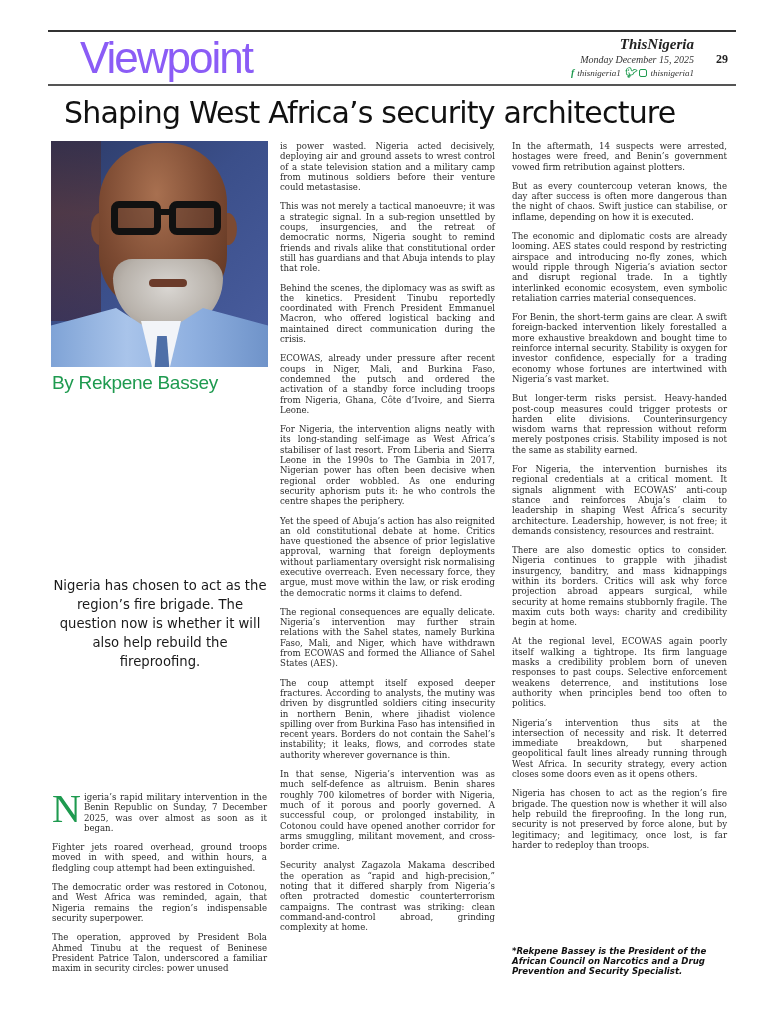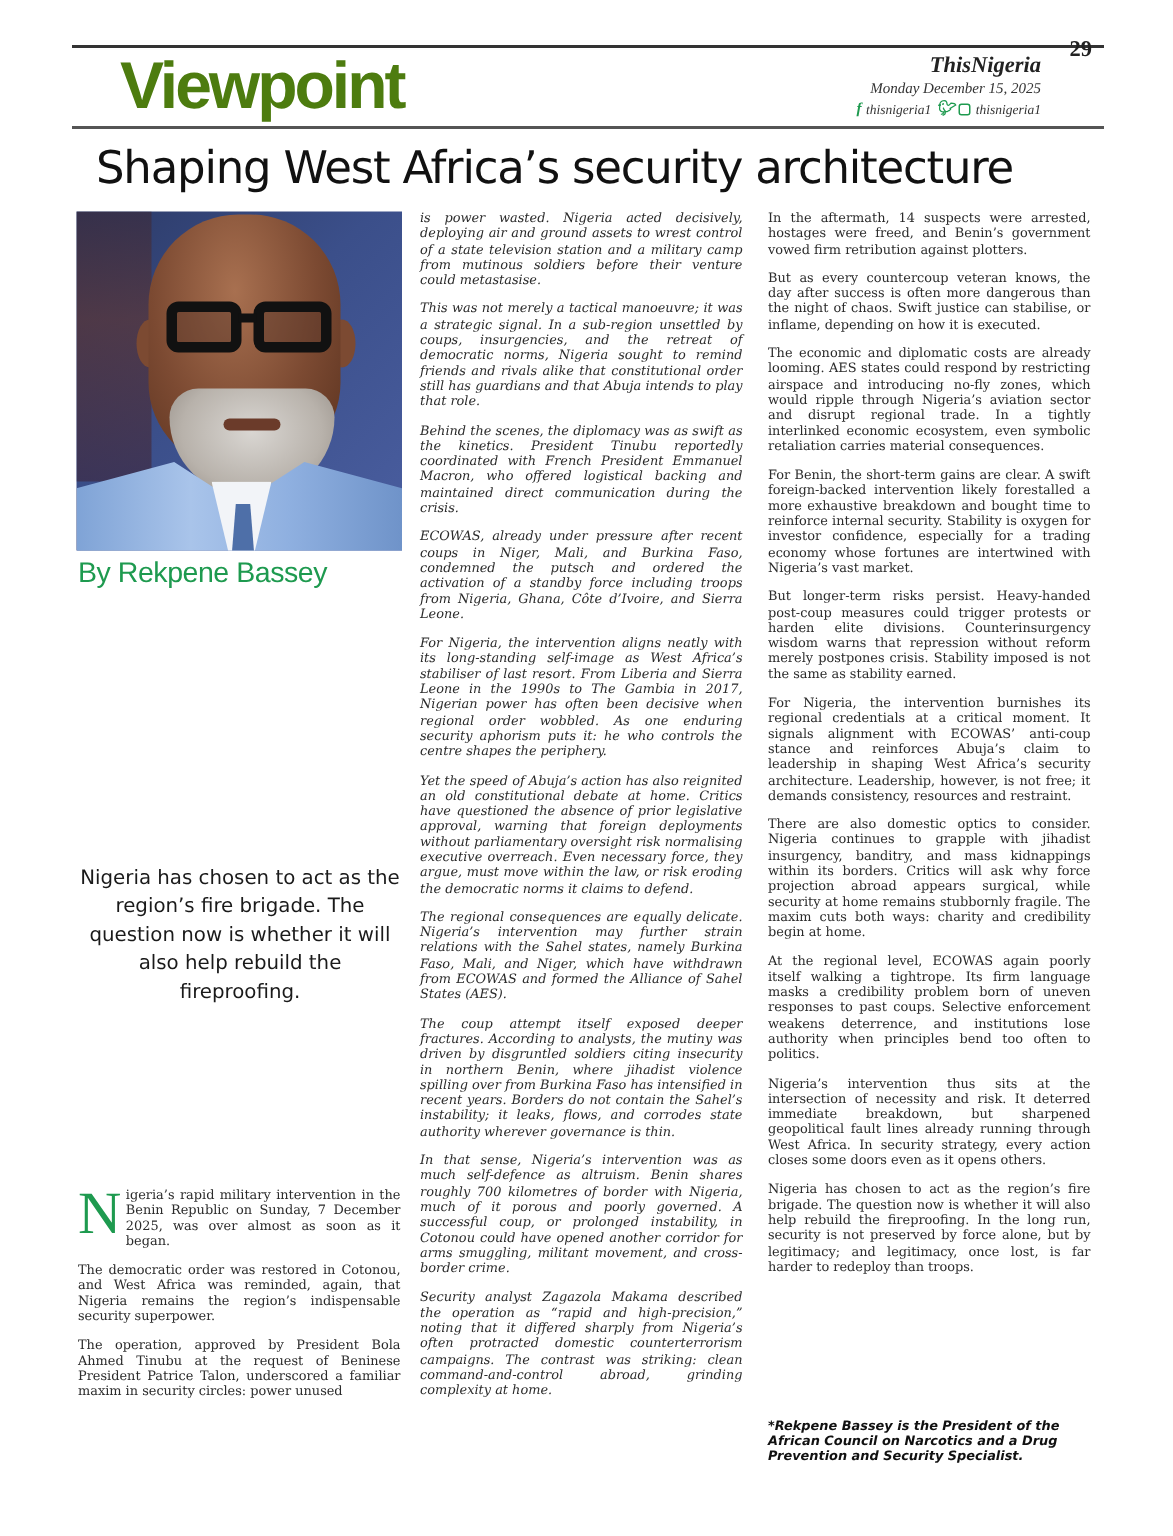"Viewpoint" .section-title { color: #4d7c0f -> #8b5cf6; font-weight: 700 -> 400 }
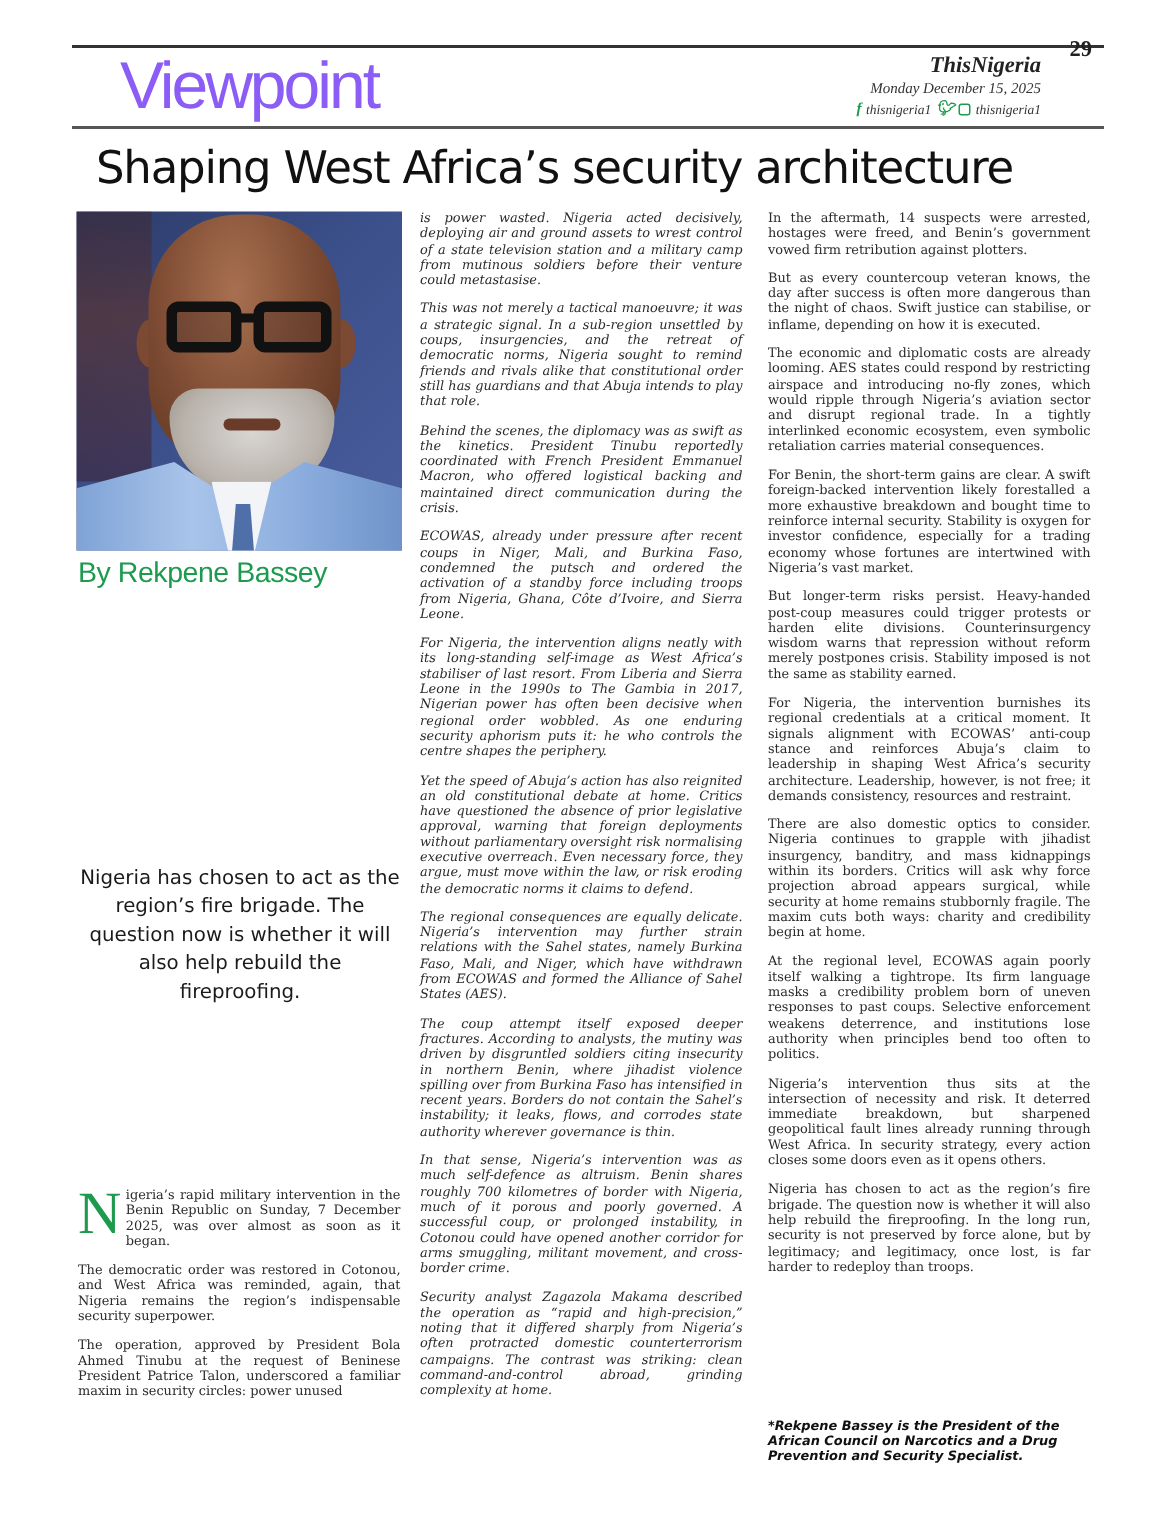"29" .page-num { font-size: 15px -> 12px; top: 25px -> 52px }
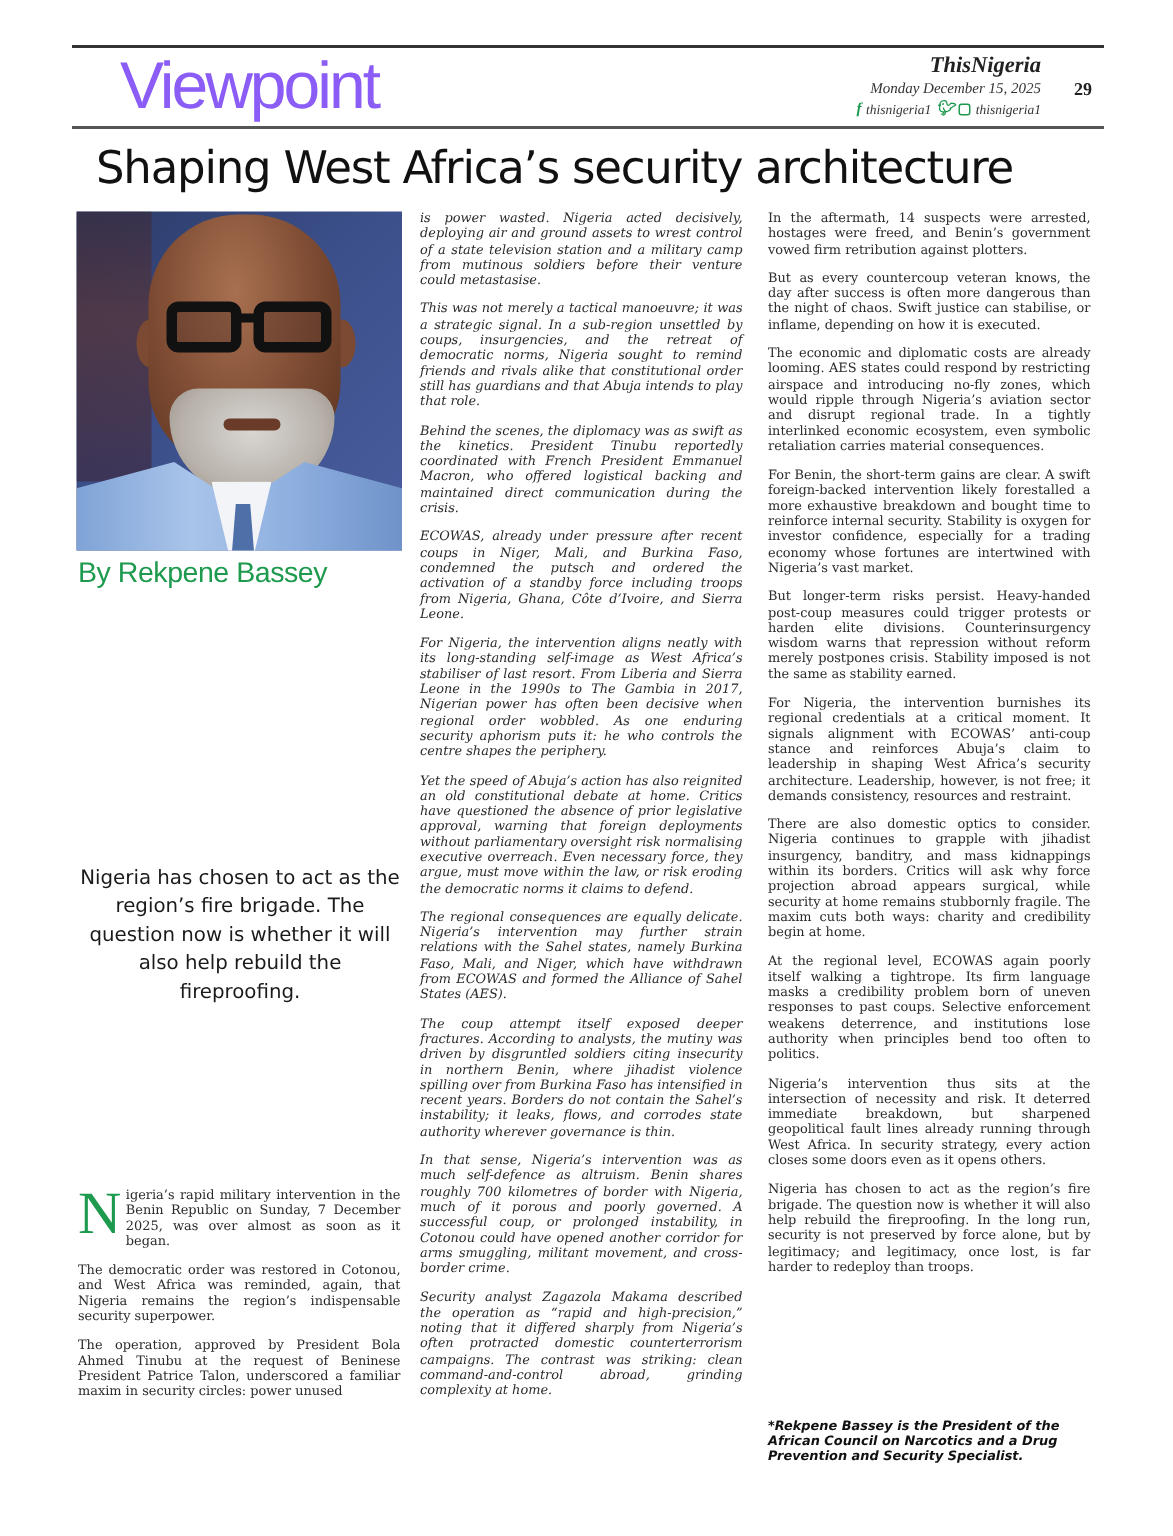"is power wasted. Nigeria acted" .col2 { font-style: italic -> none }
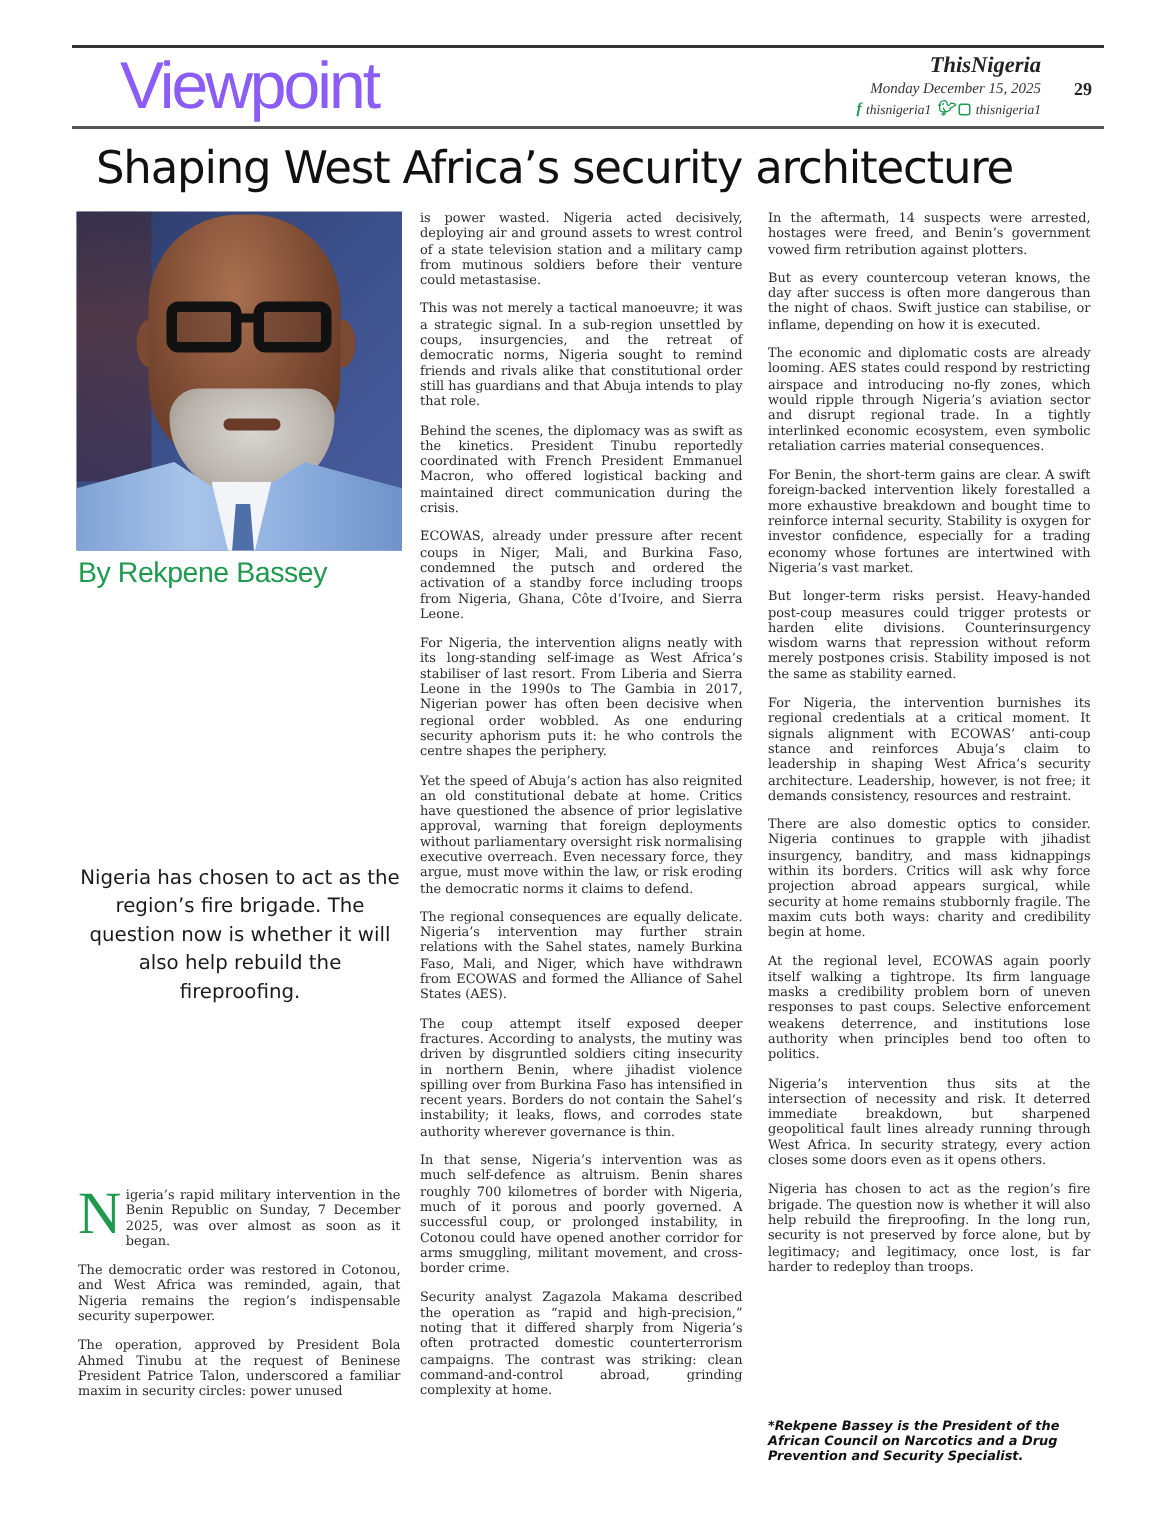"Fighter jets roared overhead, ground" p { html: none -> <p>Fighter jets roared overhead, ground troops moved in with speed, and within hours, a fledgling coup attempt had been extinguished.</p> }
